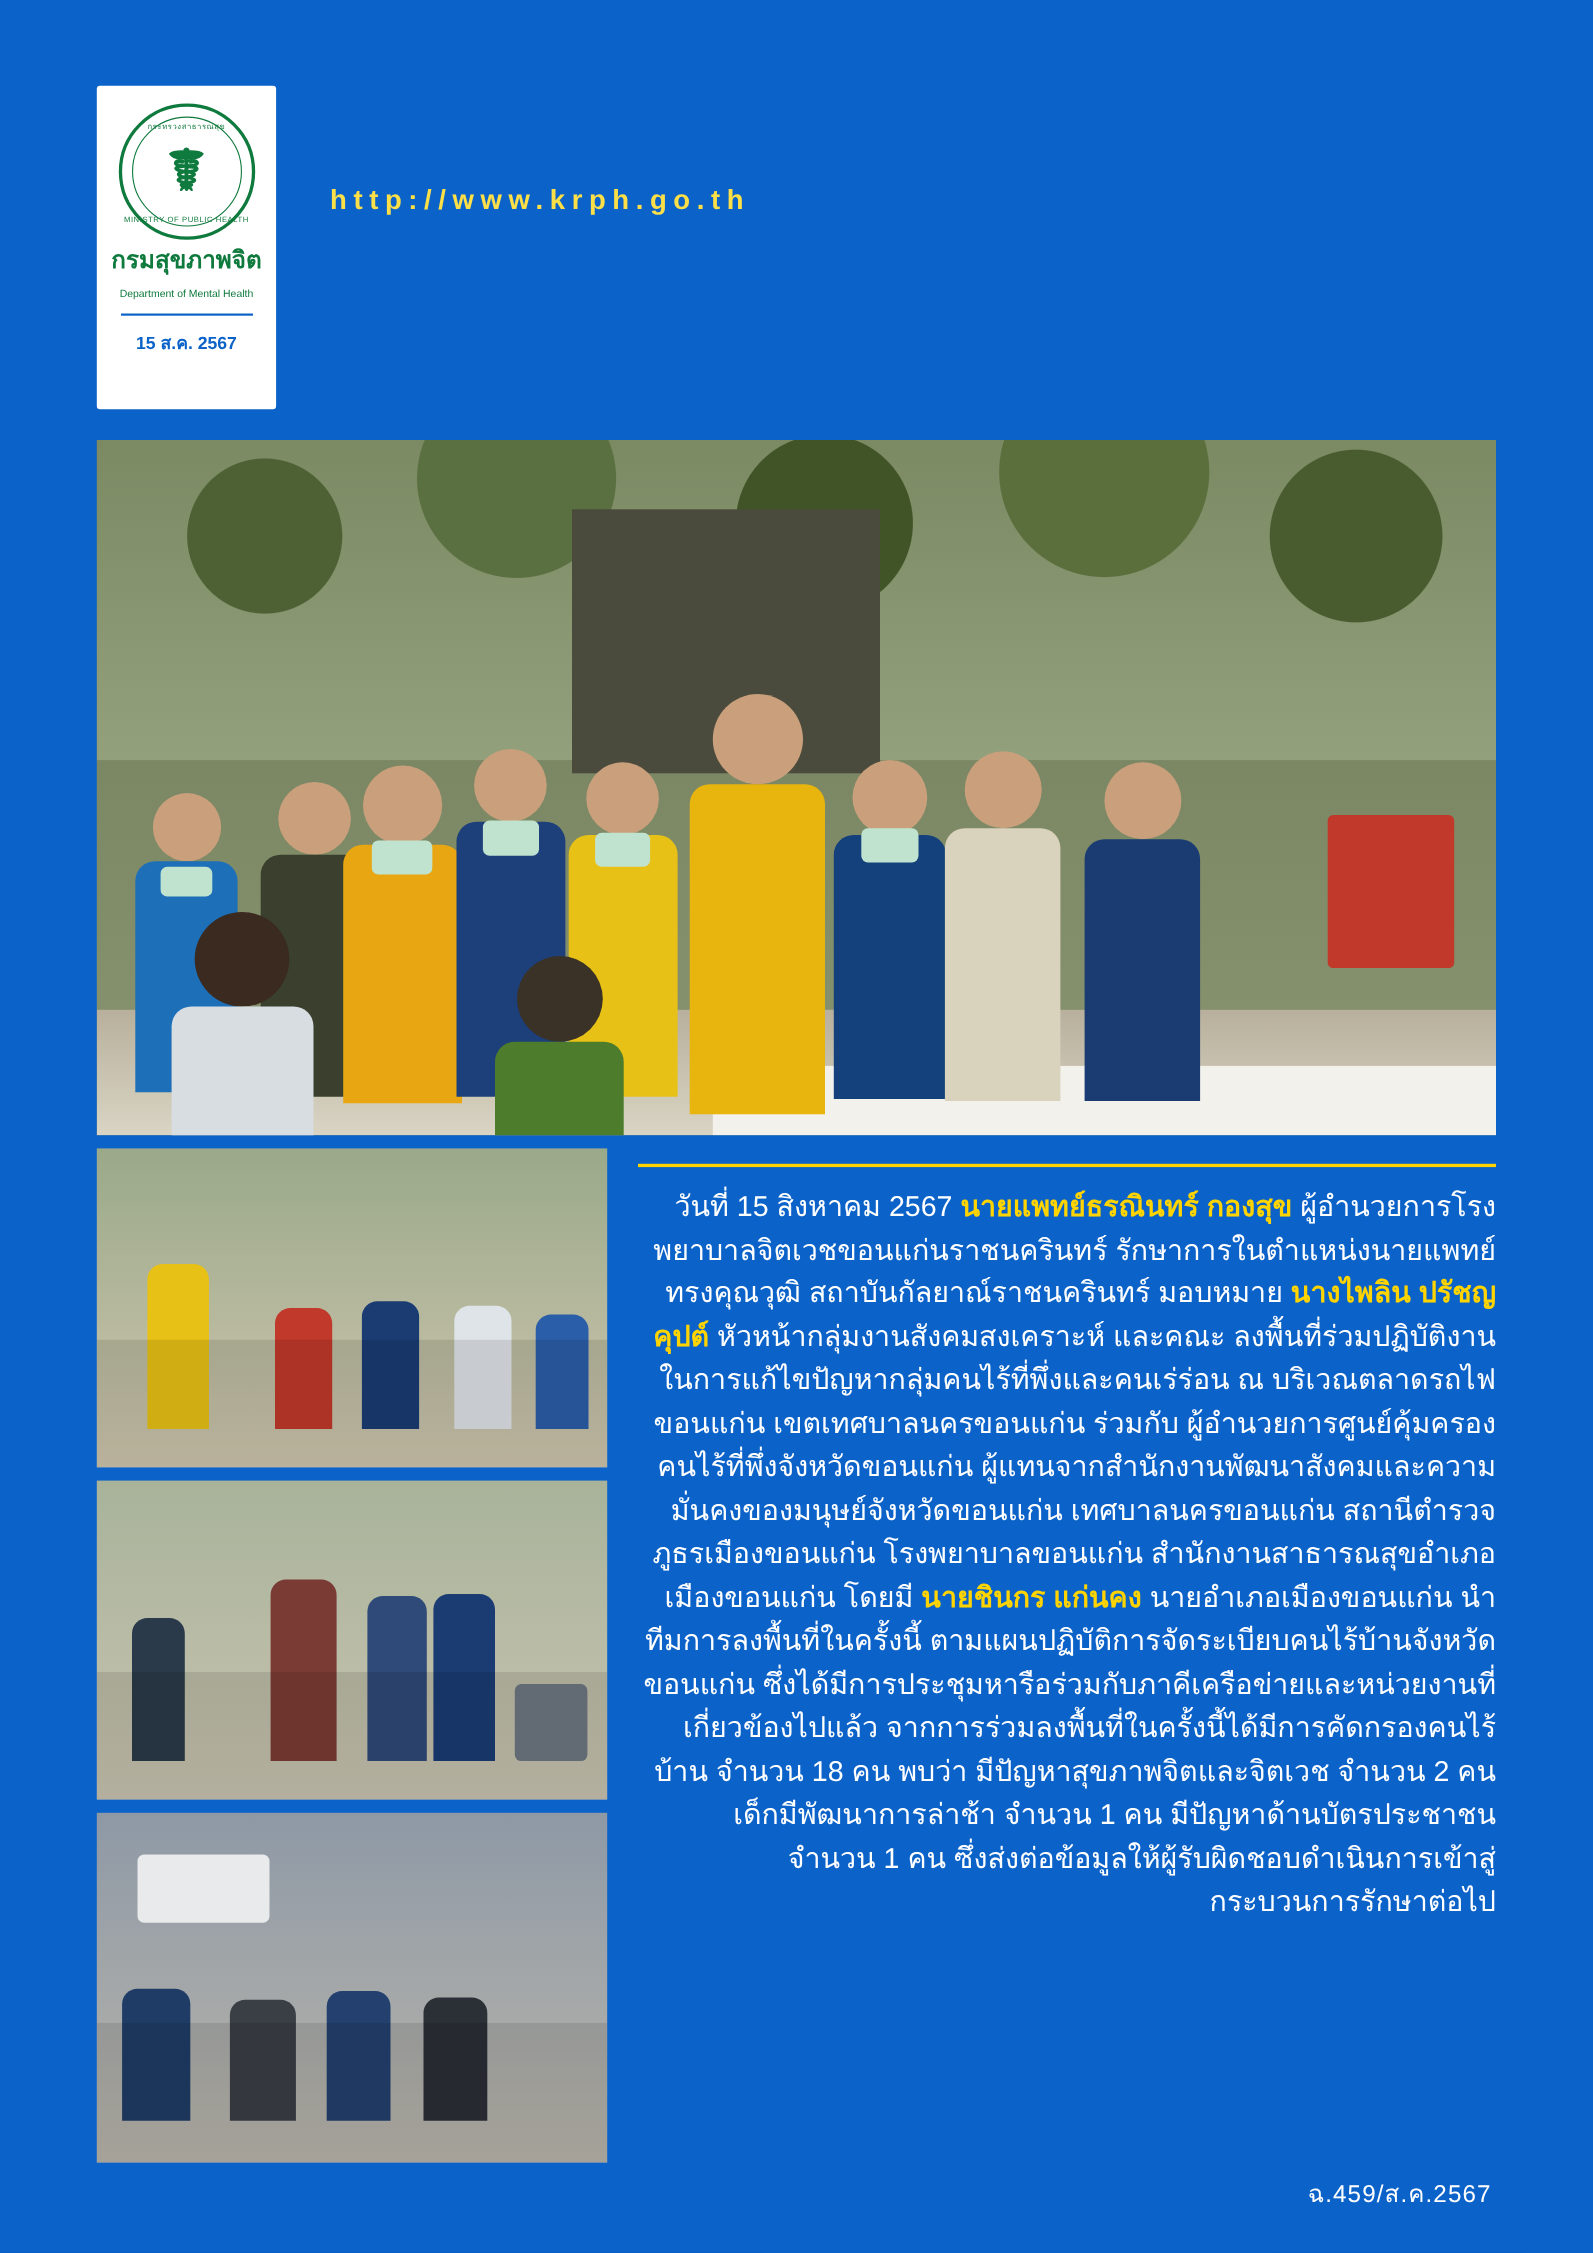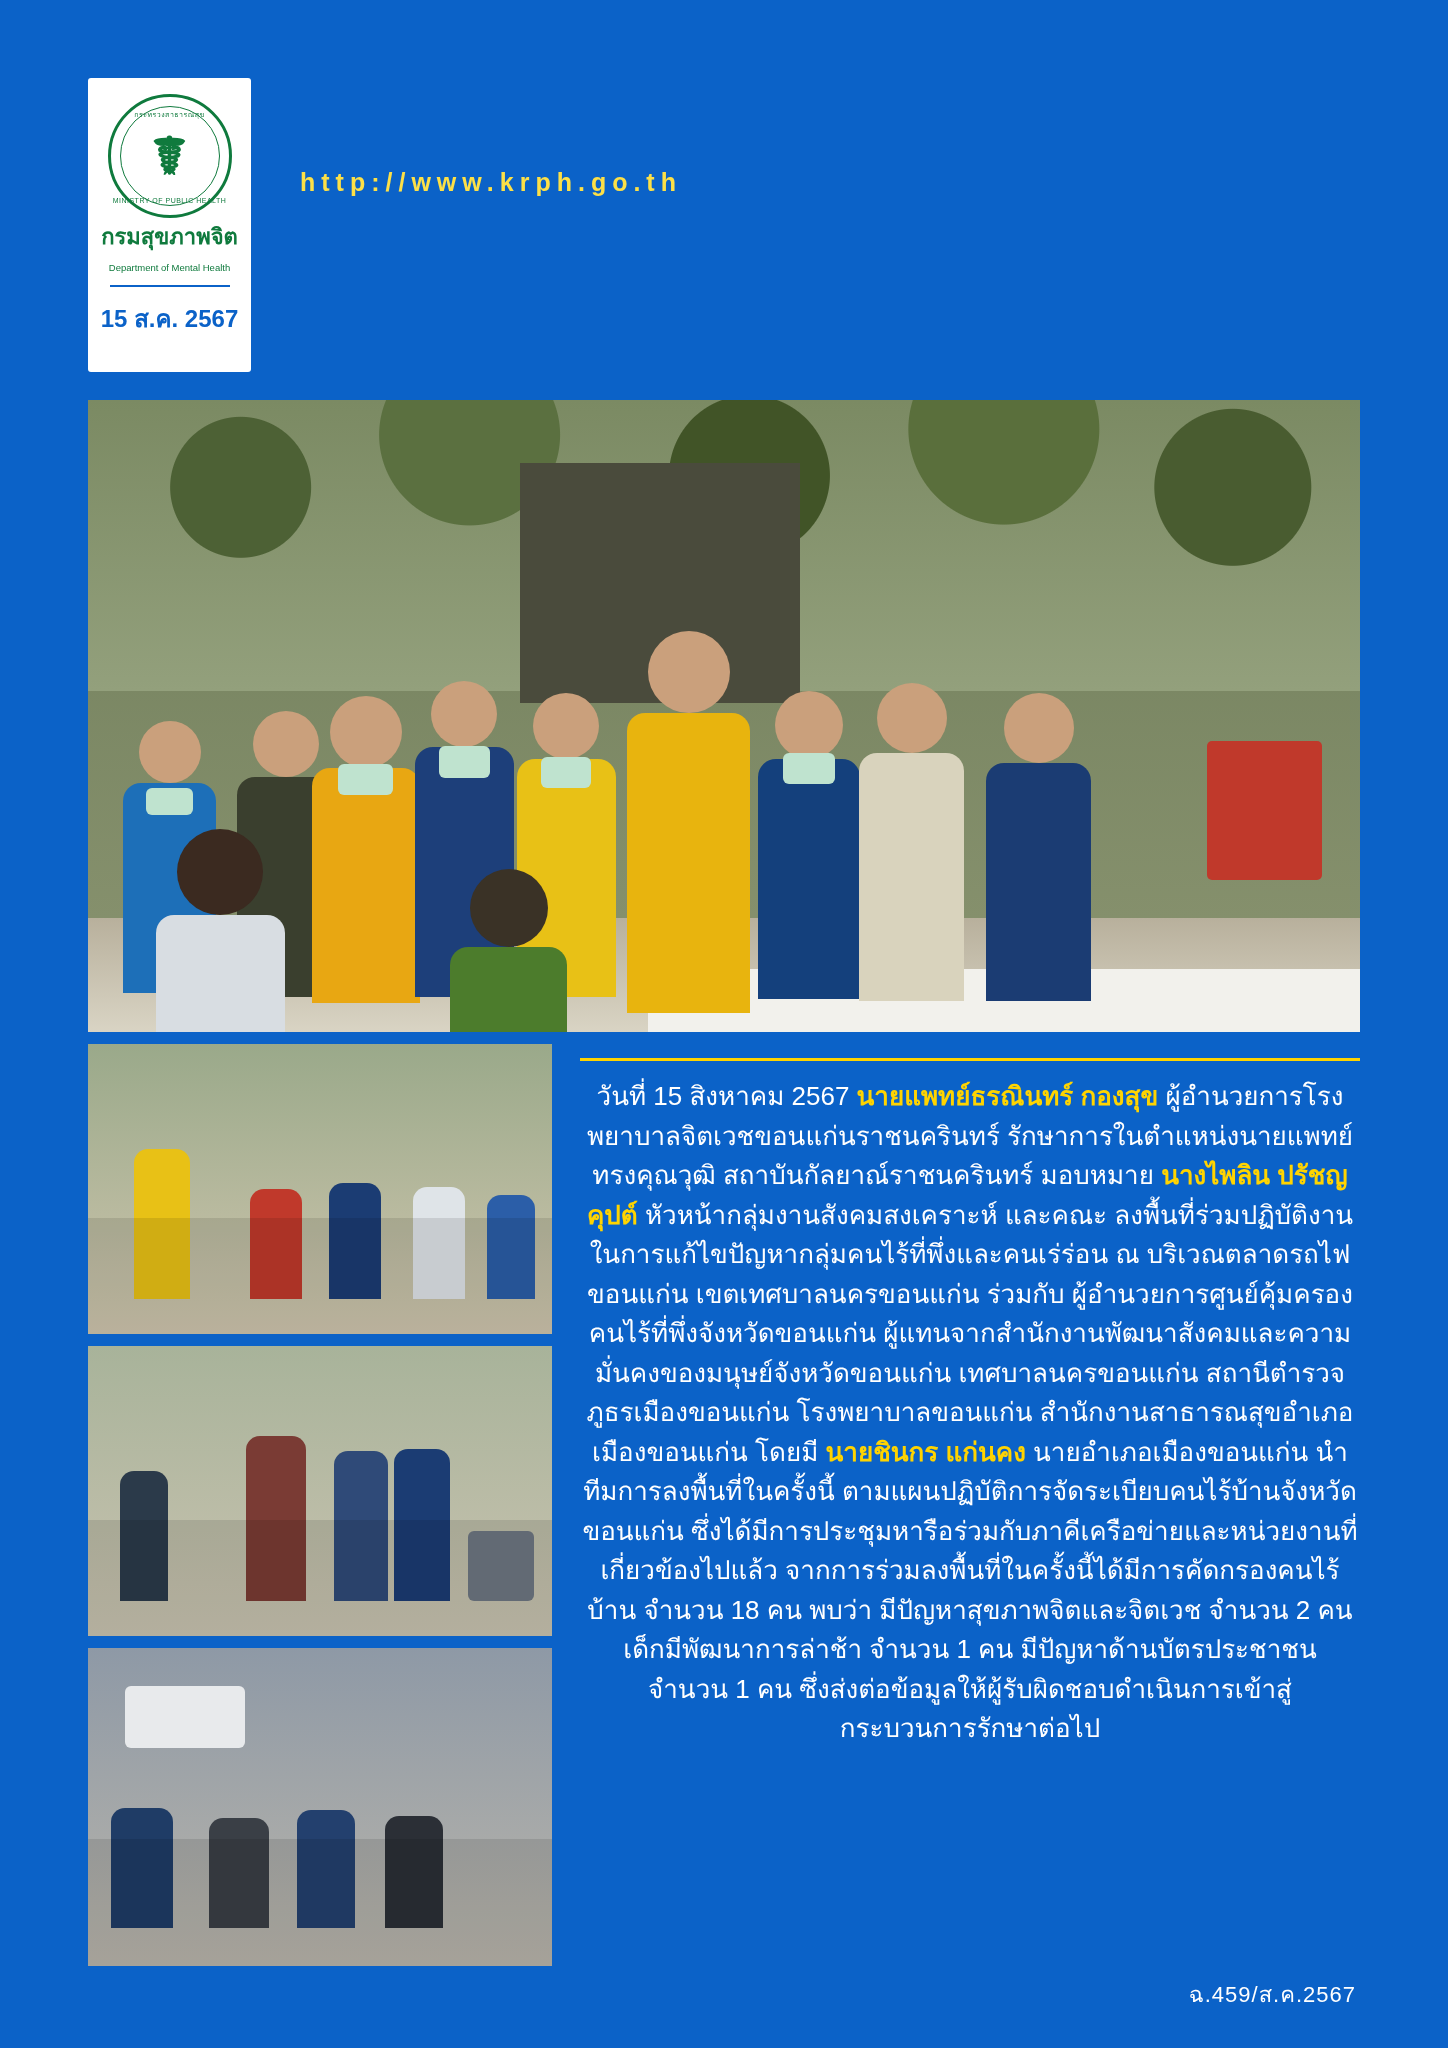"15 ส.ค. 2567" .logo-date { font-size: 24px -> 16px }
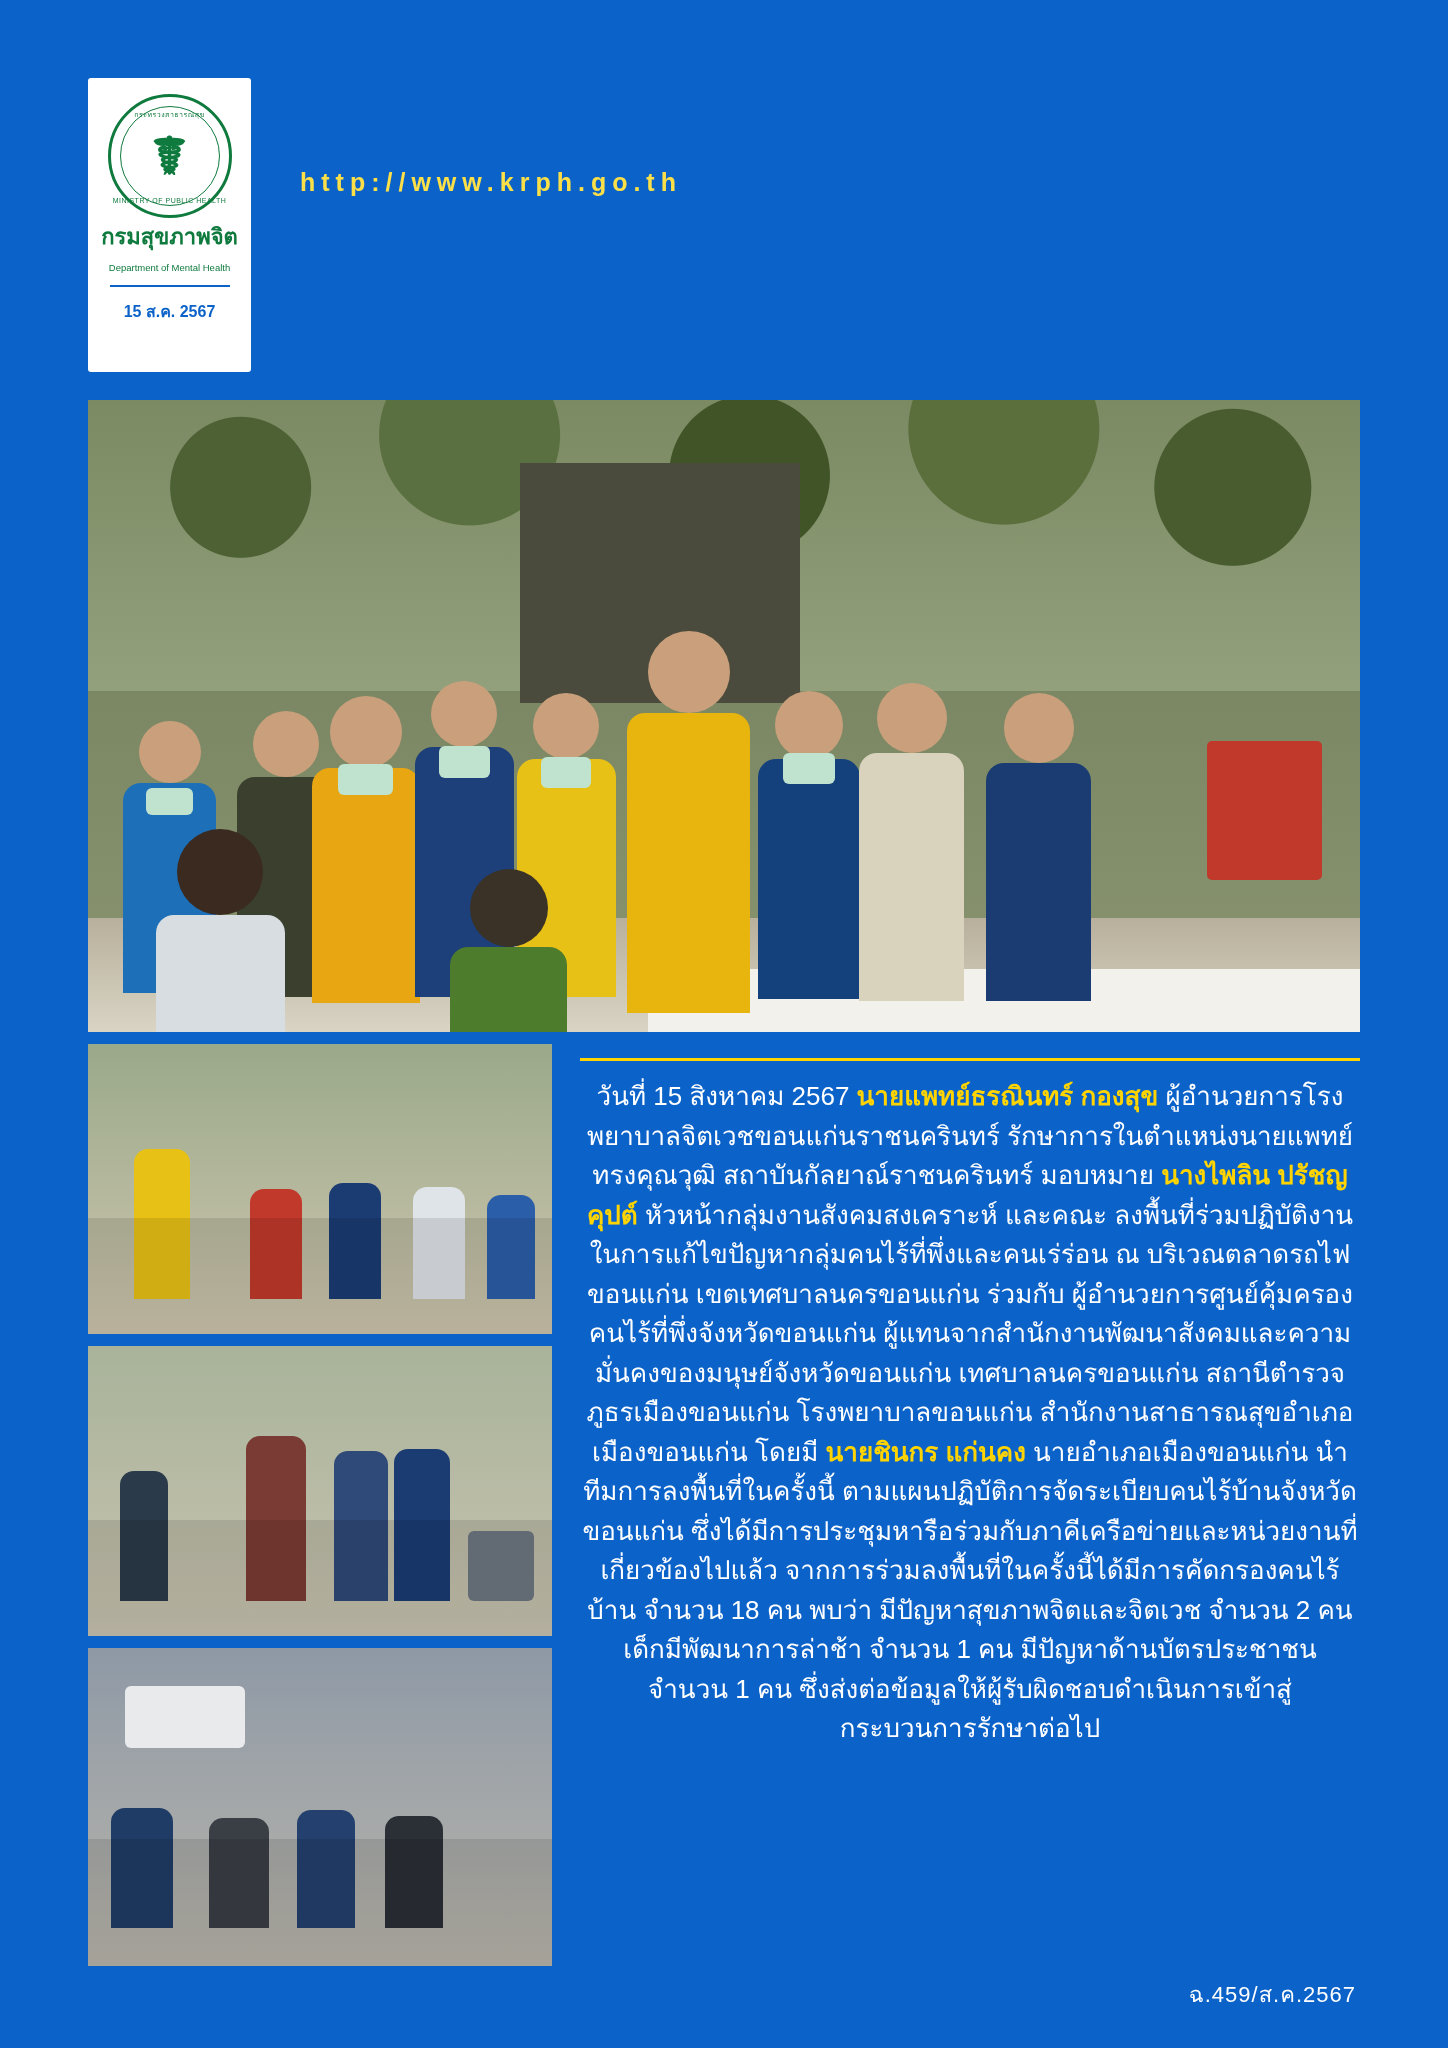"วันที่ 15 สิงหาคม 2567 นายแพทย์ธรณินทร์" .body-text { text-align: center -> right }
